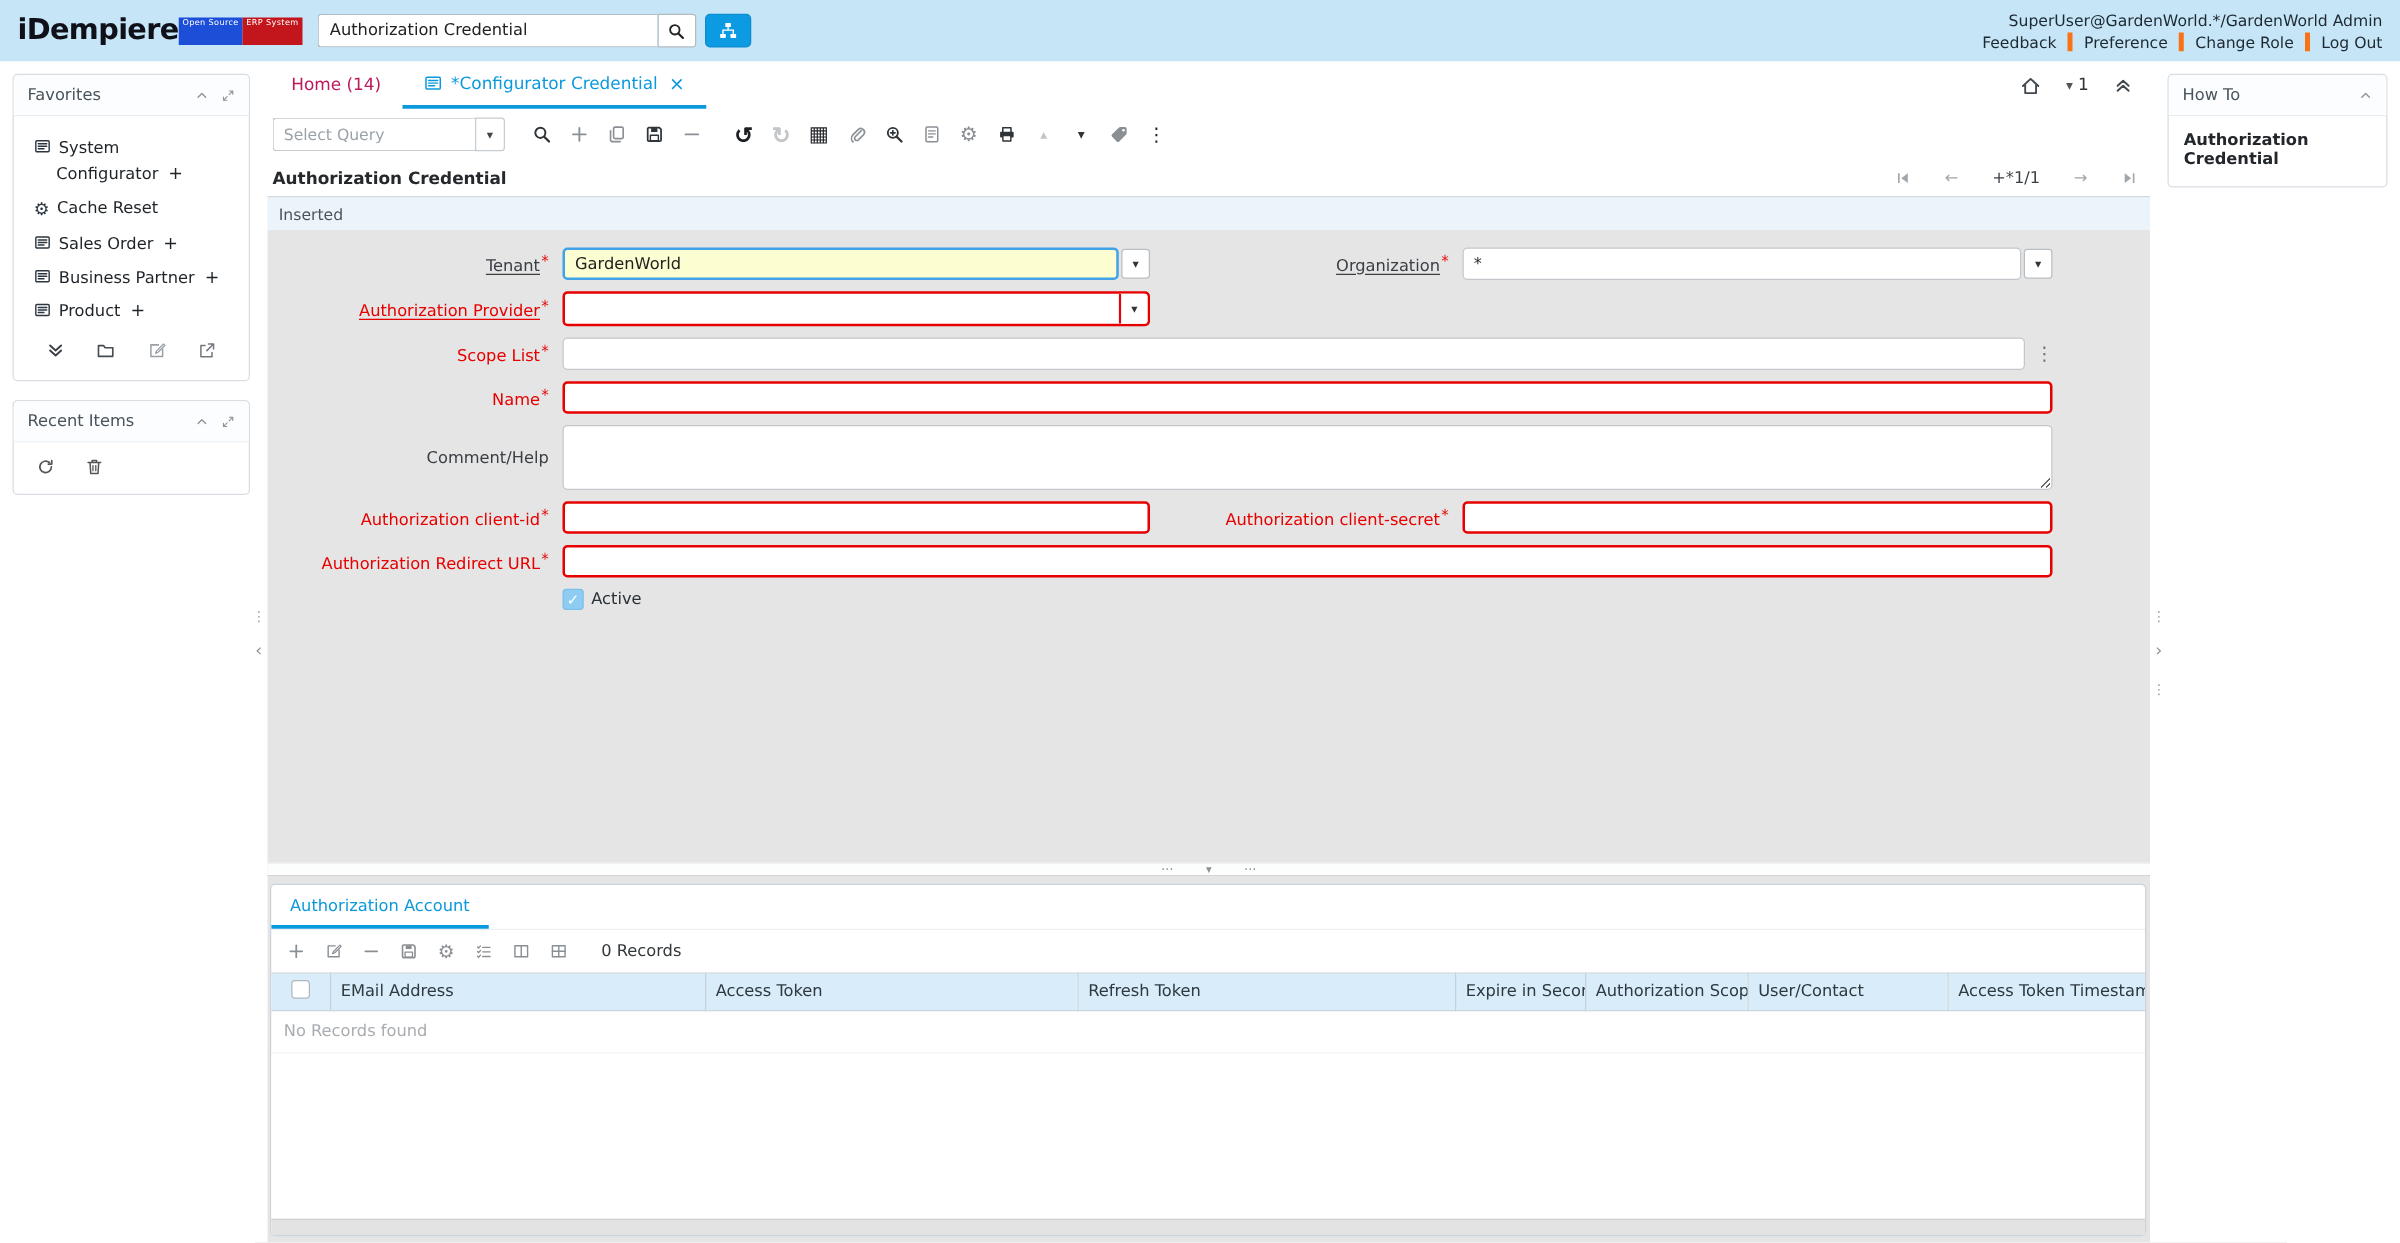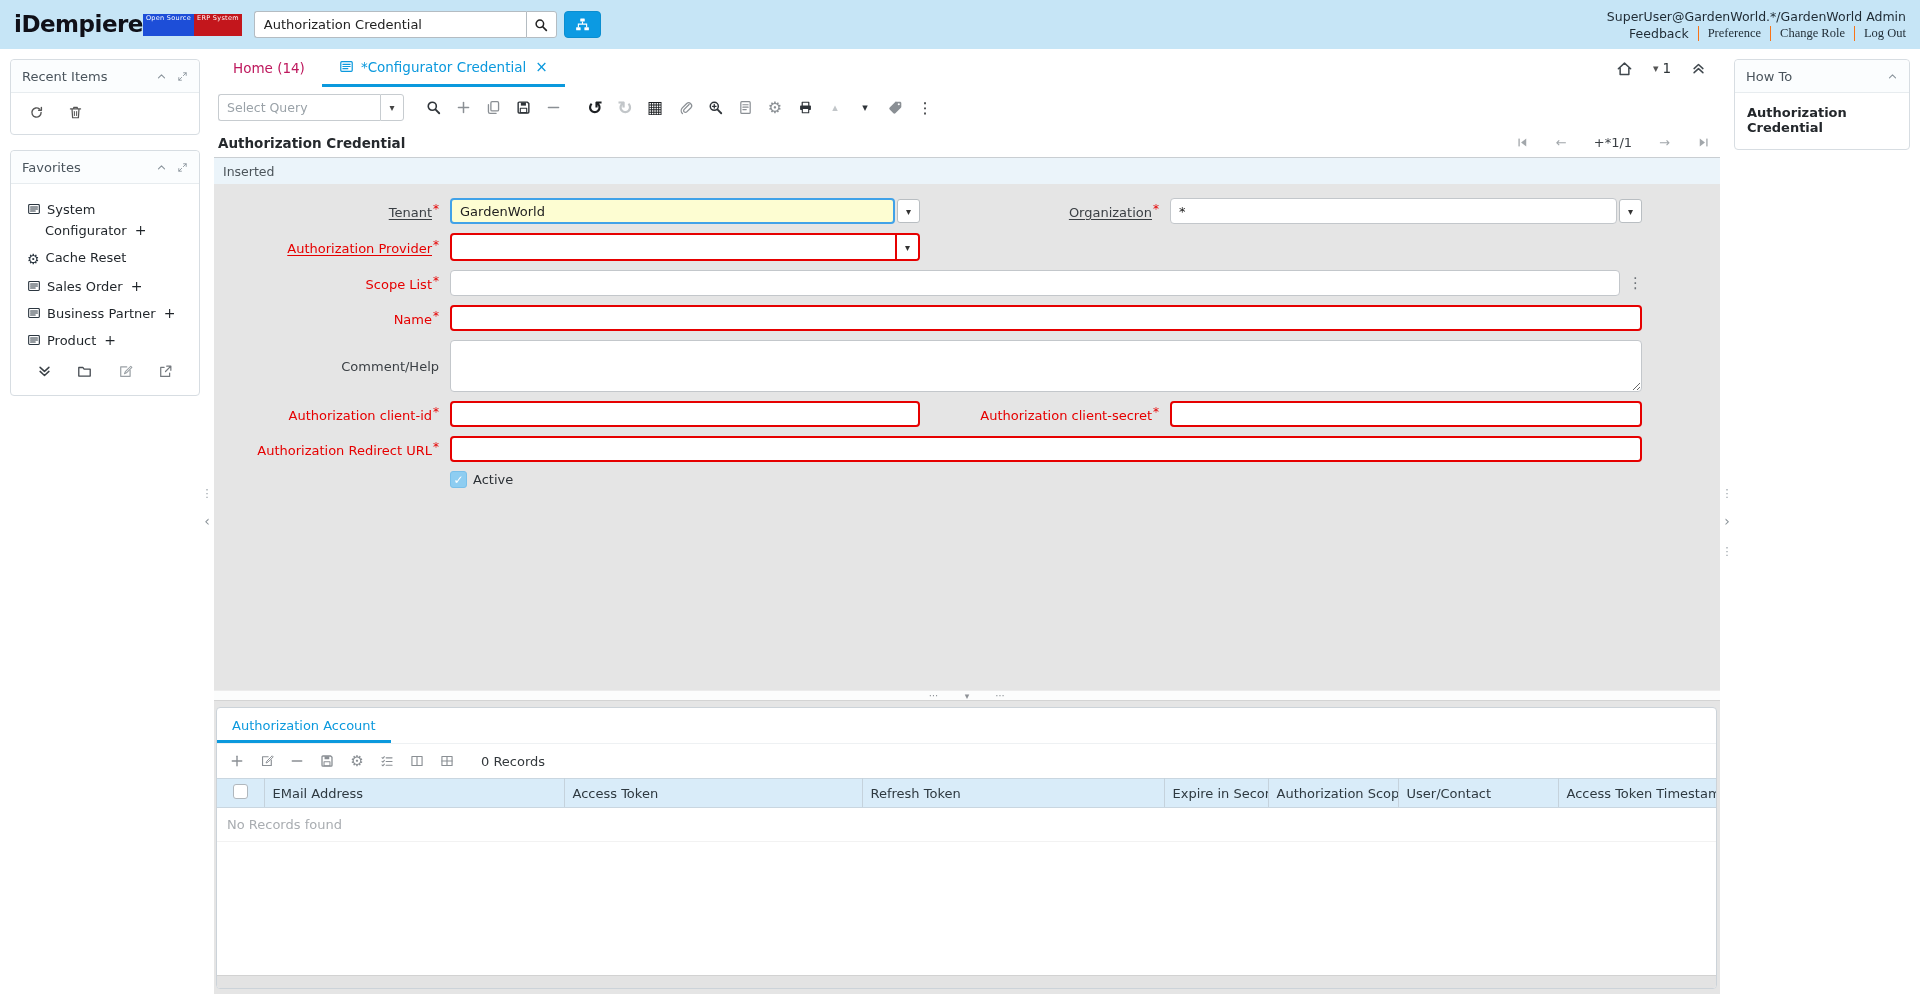"Preference" .userlinks a + a { border-left: 1px solid #f97316 -> 4px solid #f97316; font-family: Liberation Serif, serif -> none }
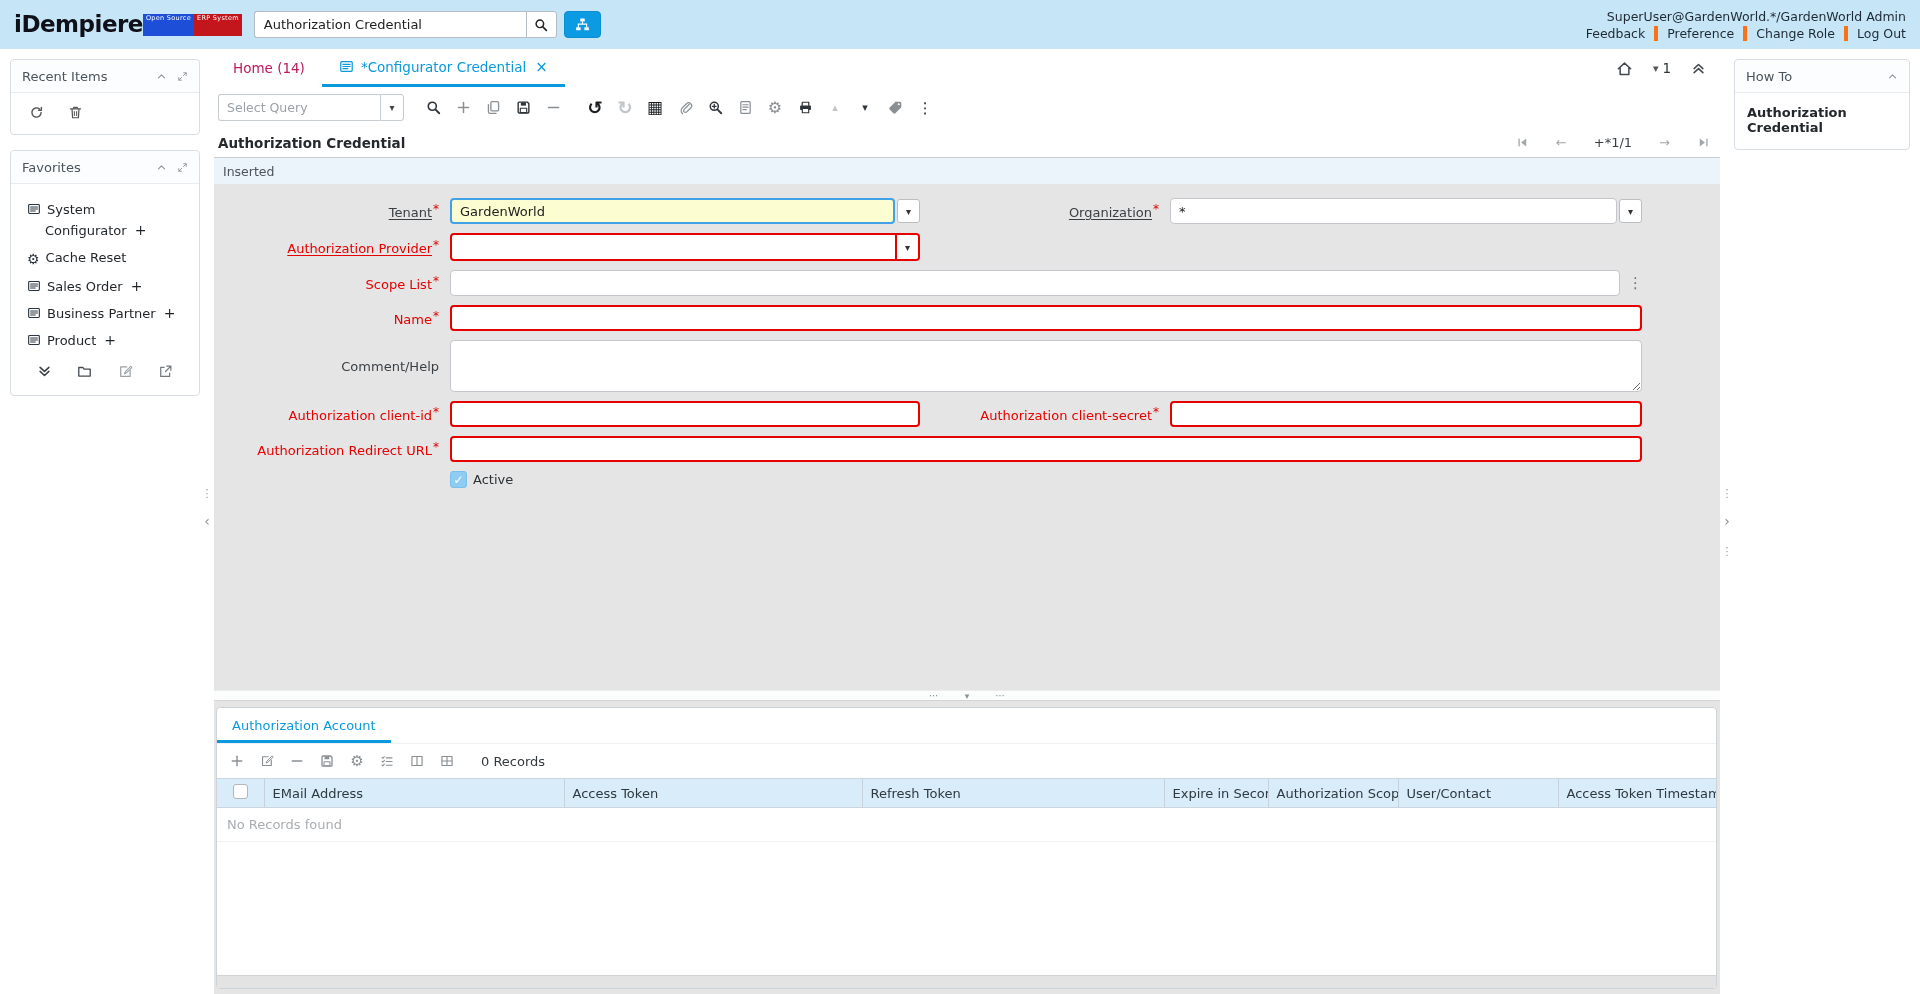"Recent Items" div.panel { order: before "Favorites" -> after "Favorites" }
